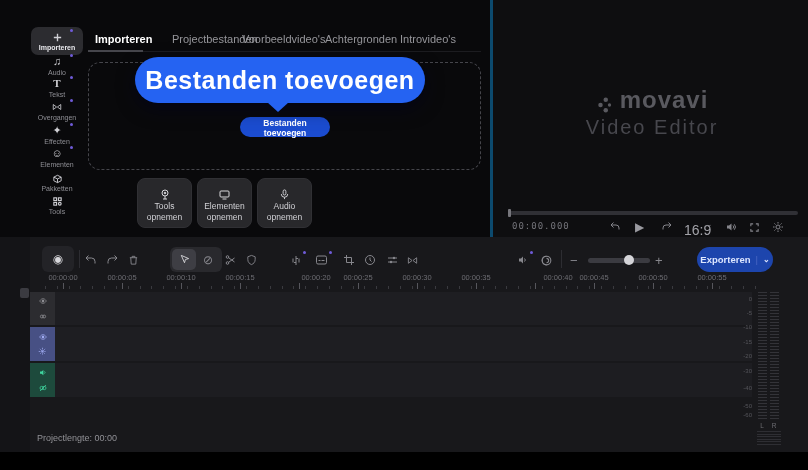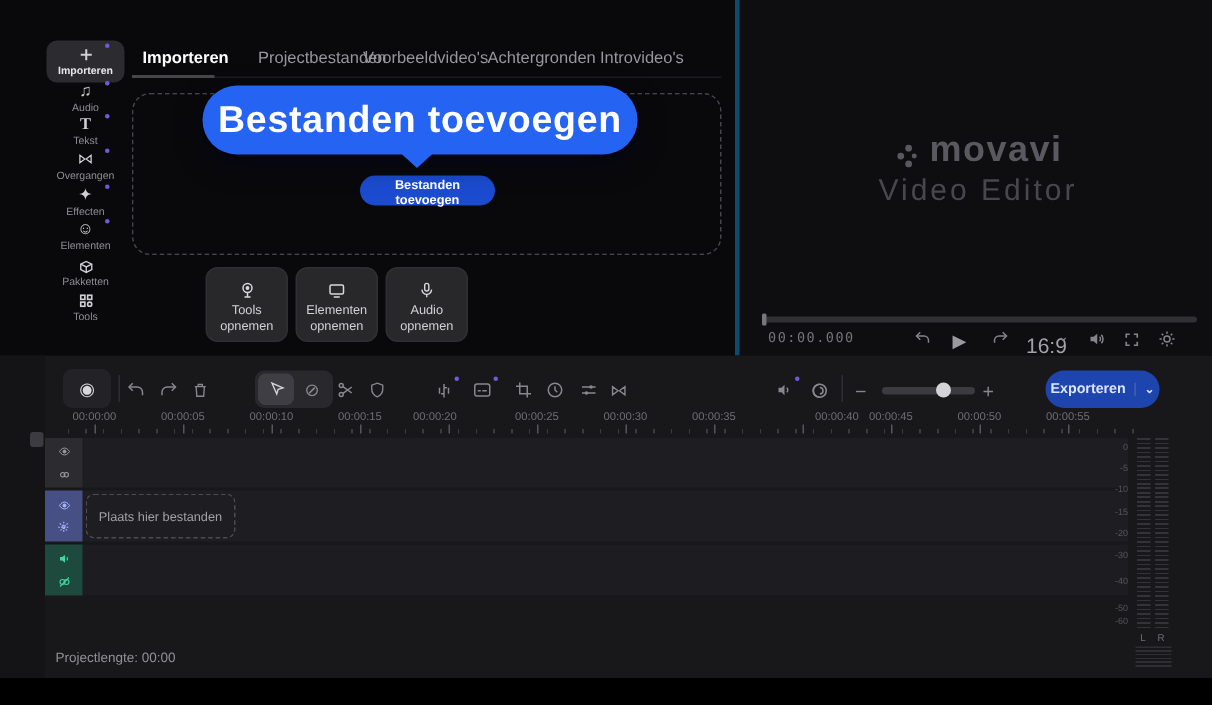"00:00:20" span.rlabel { left: 260px -> 286px }
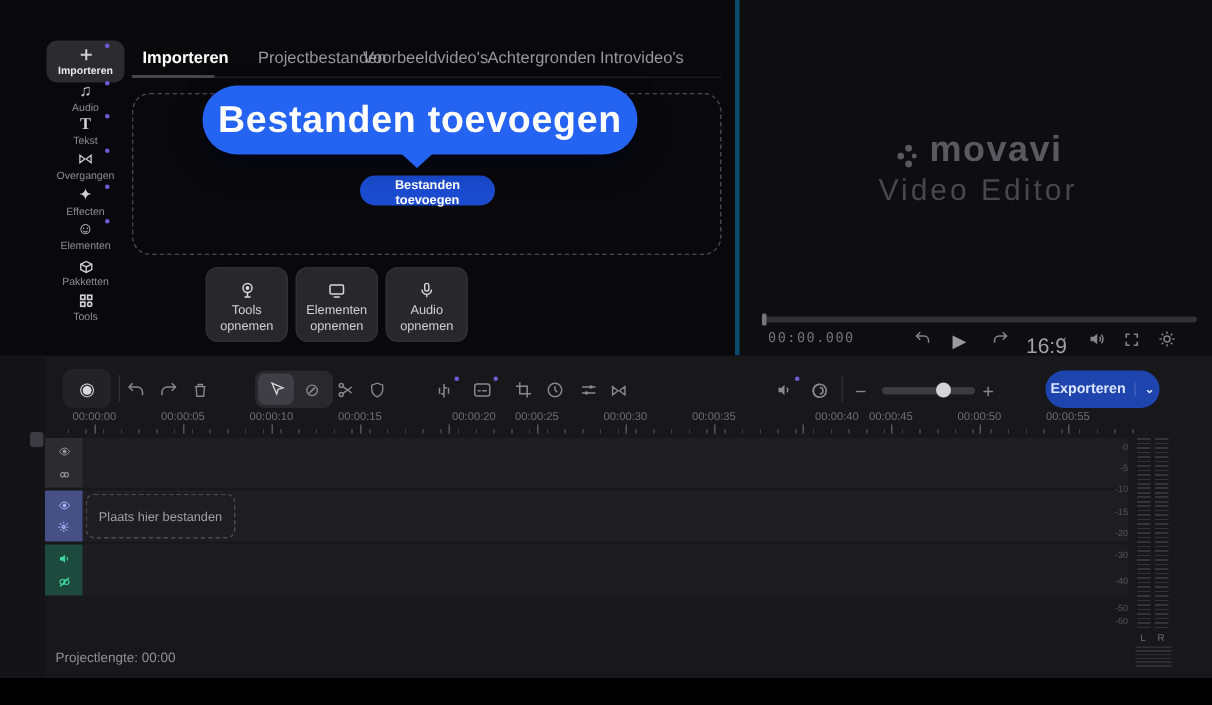"Plaats hier bestanden" div.dropbox { html: <div> <span>Plaats hier bestanden</span> </div> -> none }
